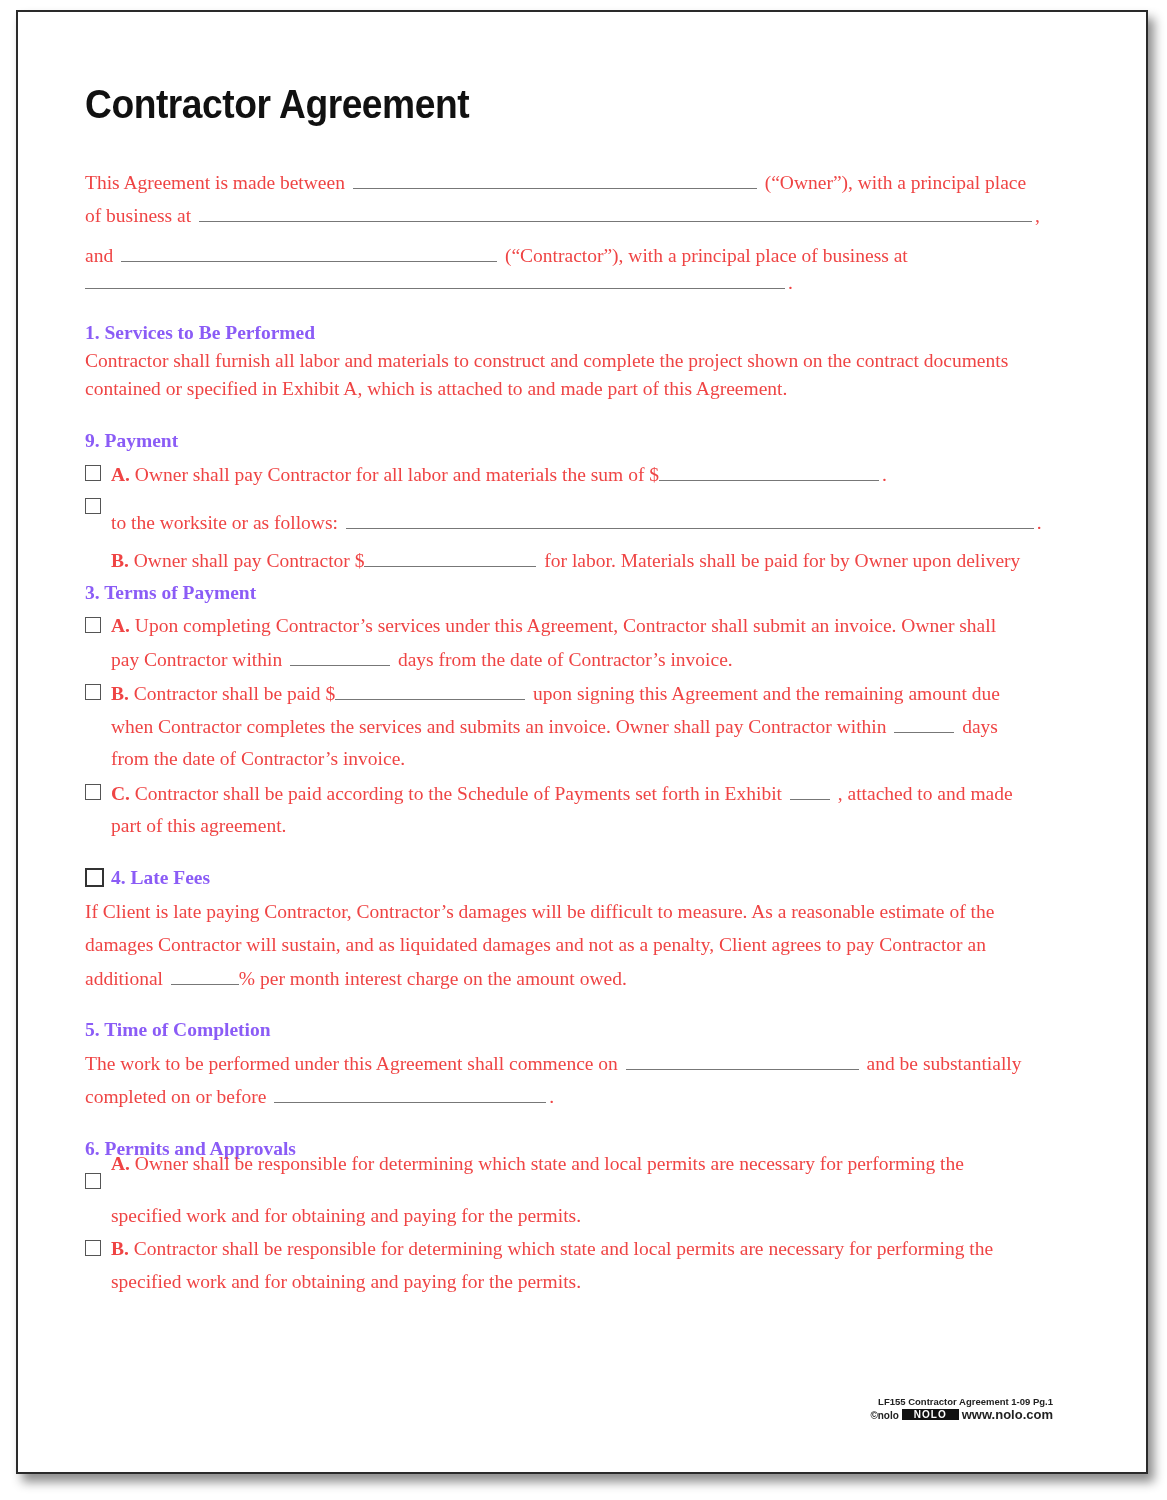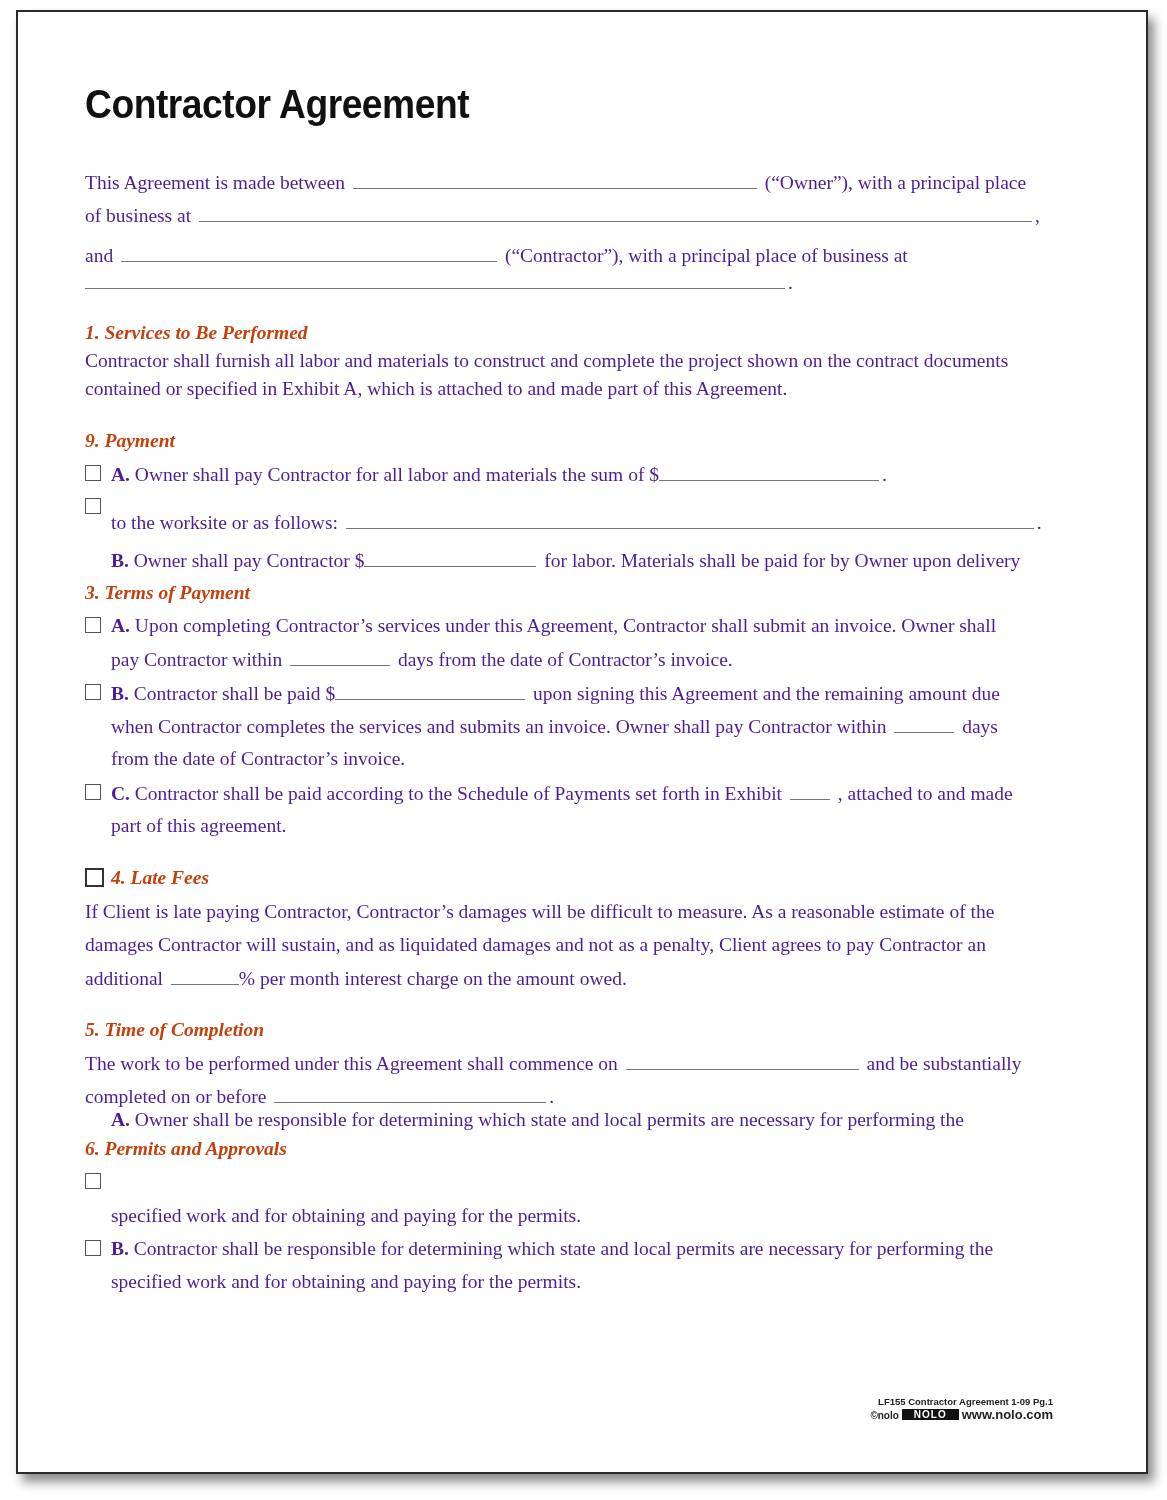"This Agreement is made between" .line { color: #4c1d95 -> #ef4444 }
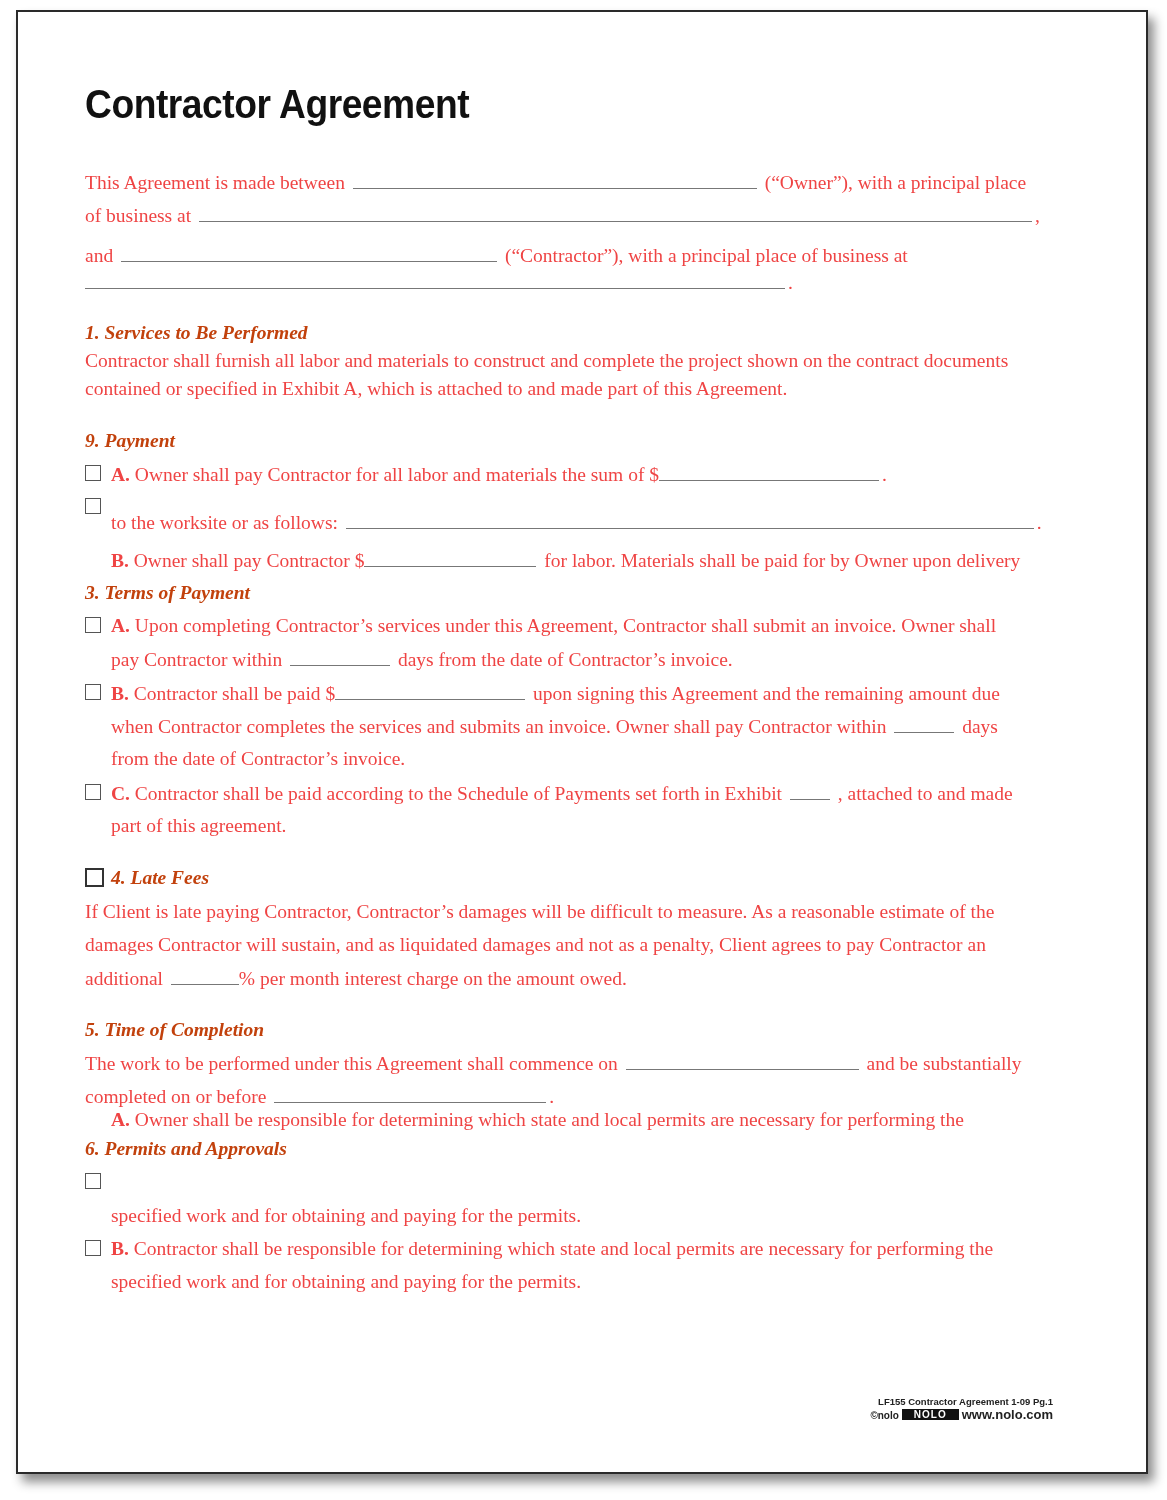"1. Services to Be Performed" .h { color: #c2410c -> #8b5cf6; font-style: italic -> none }
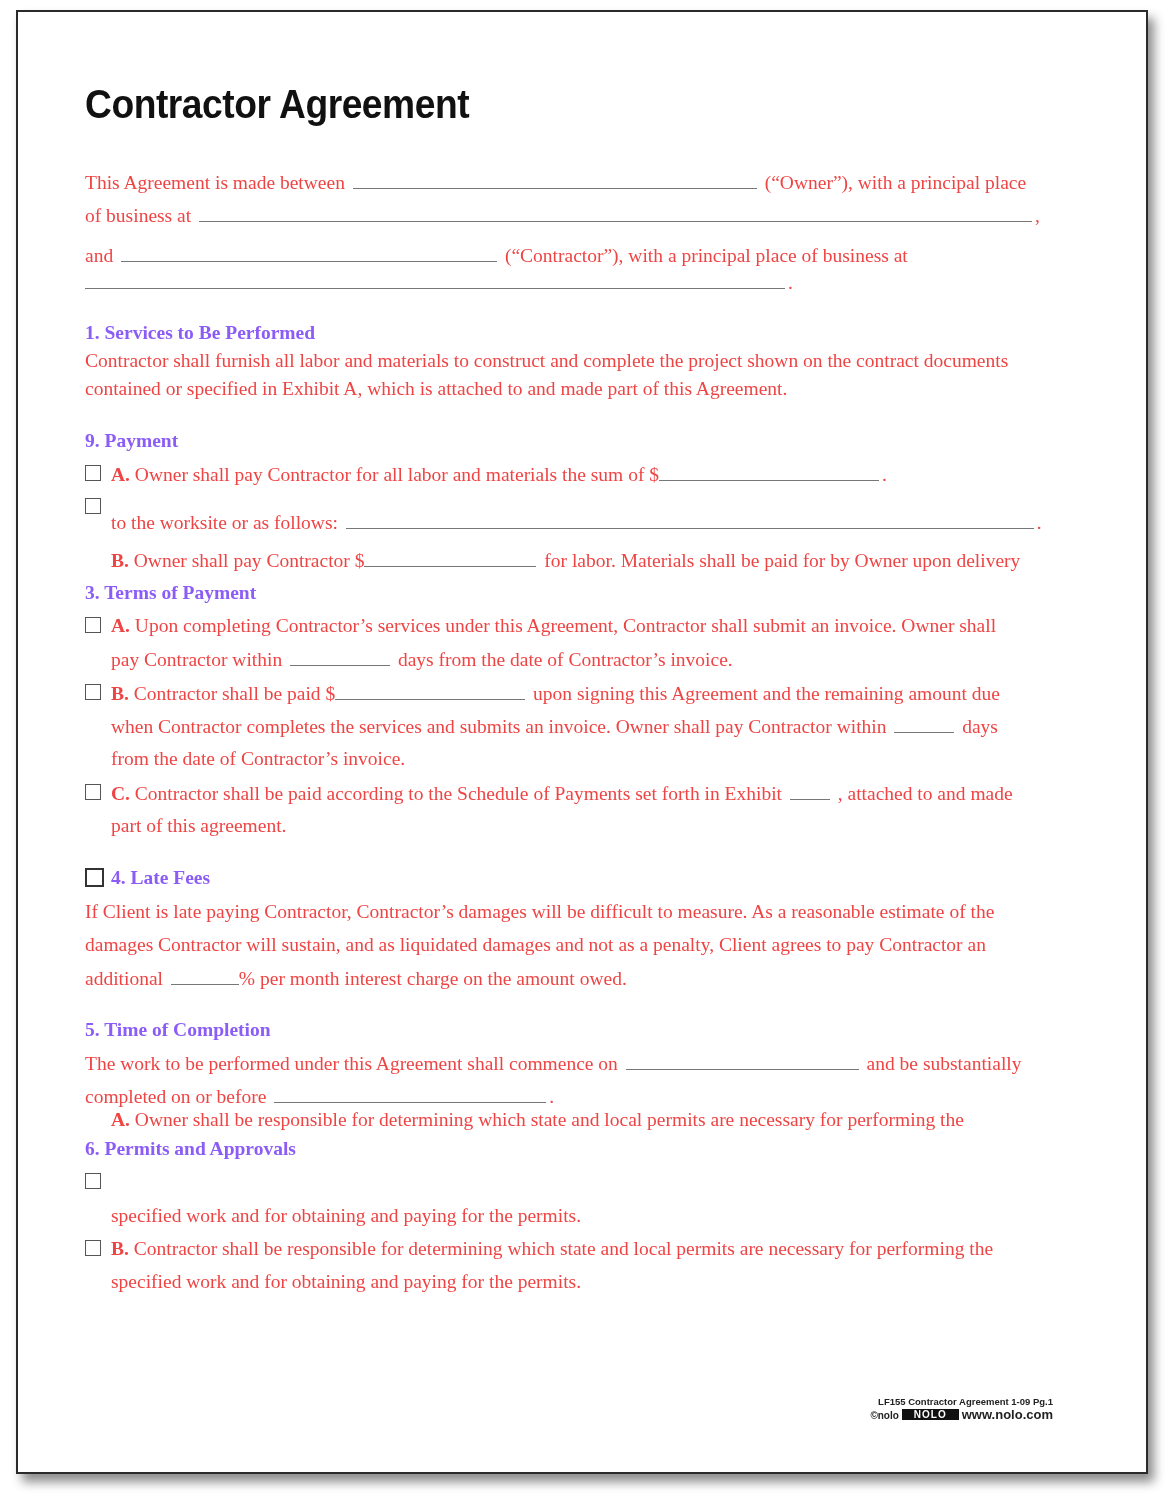"A. Owner shall be responsible" div.line { top: 1108px -> 1152px }
